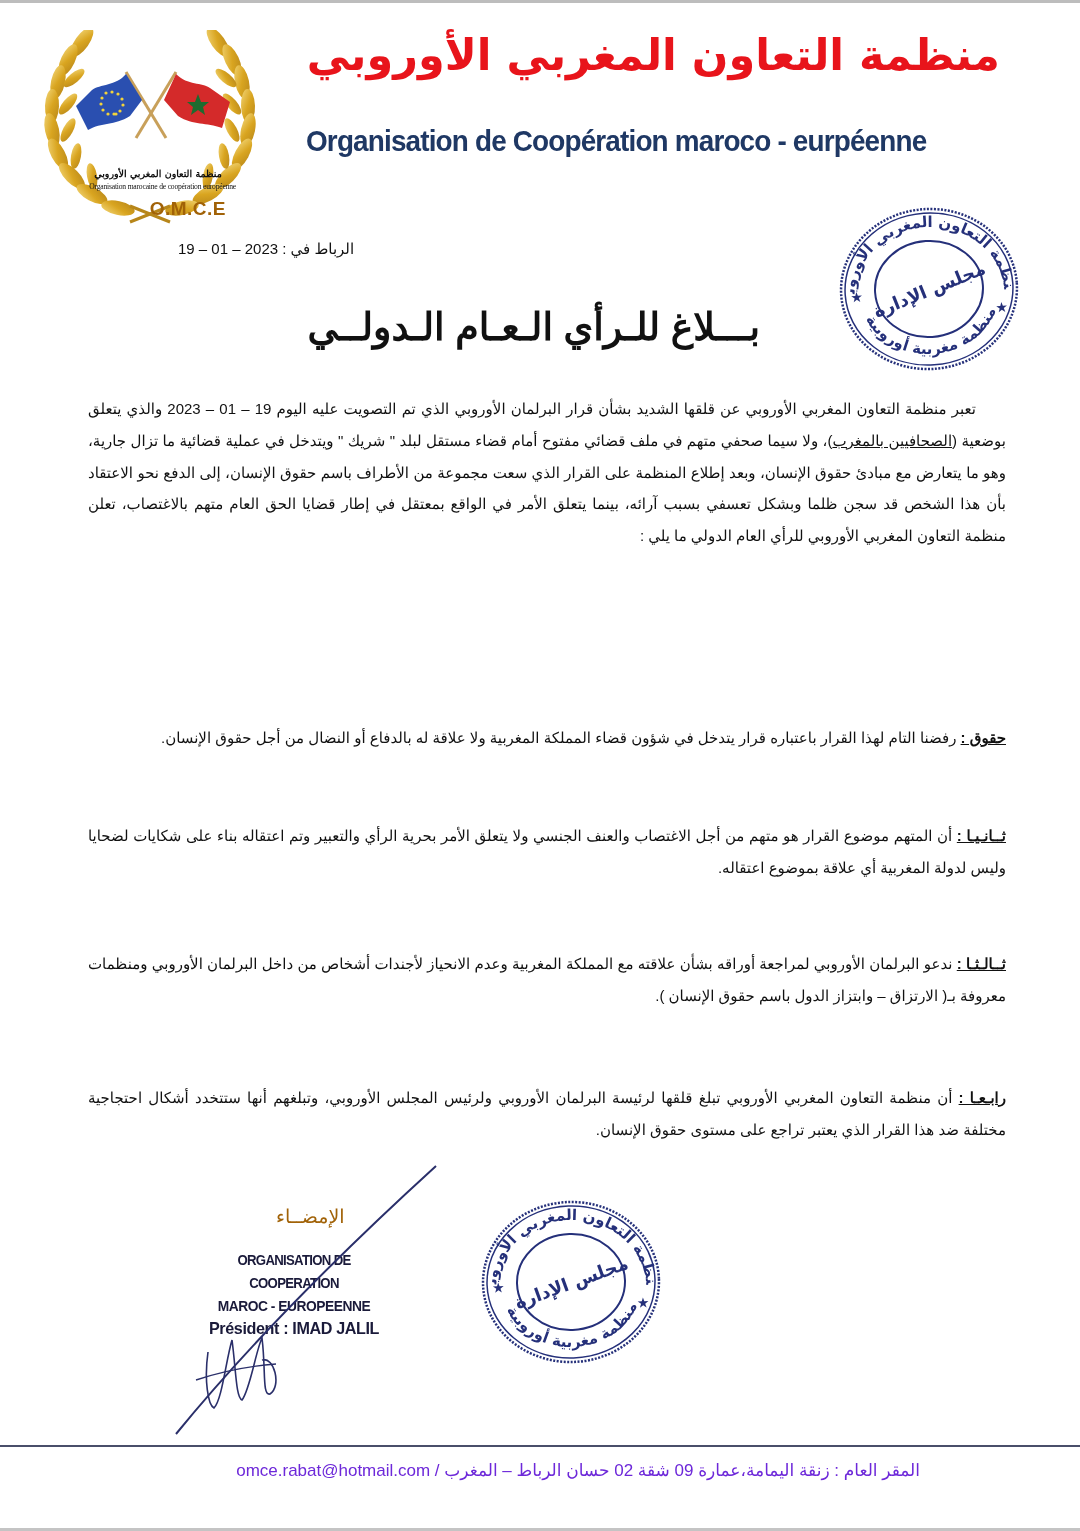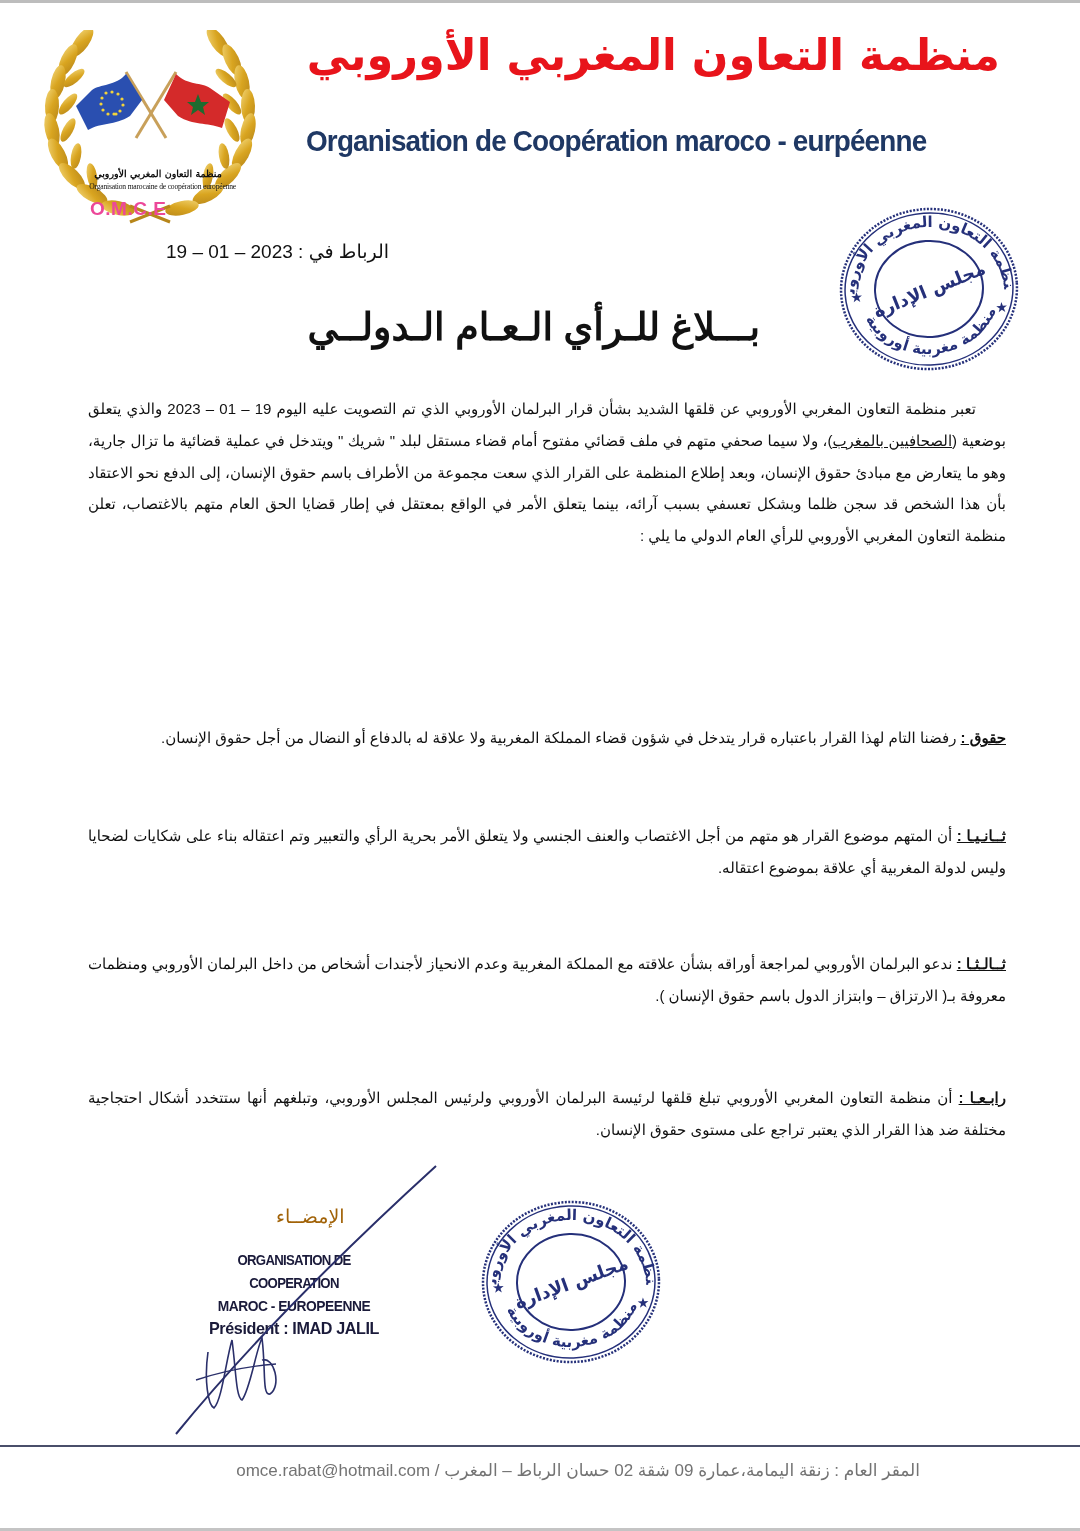"O.M.C.E" .logo-abbr { color: #ec4899 -> #a16207; text-align: left -> right }
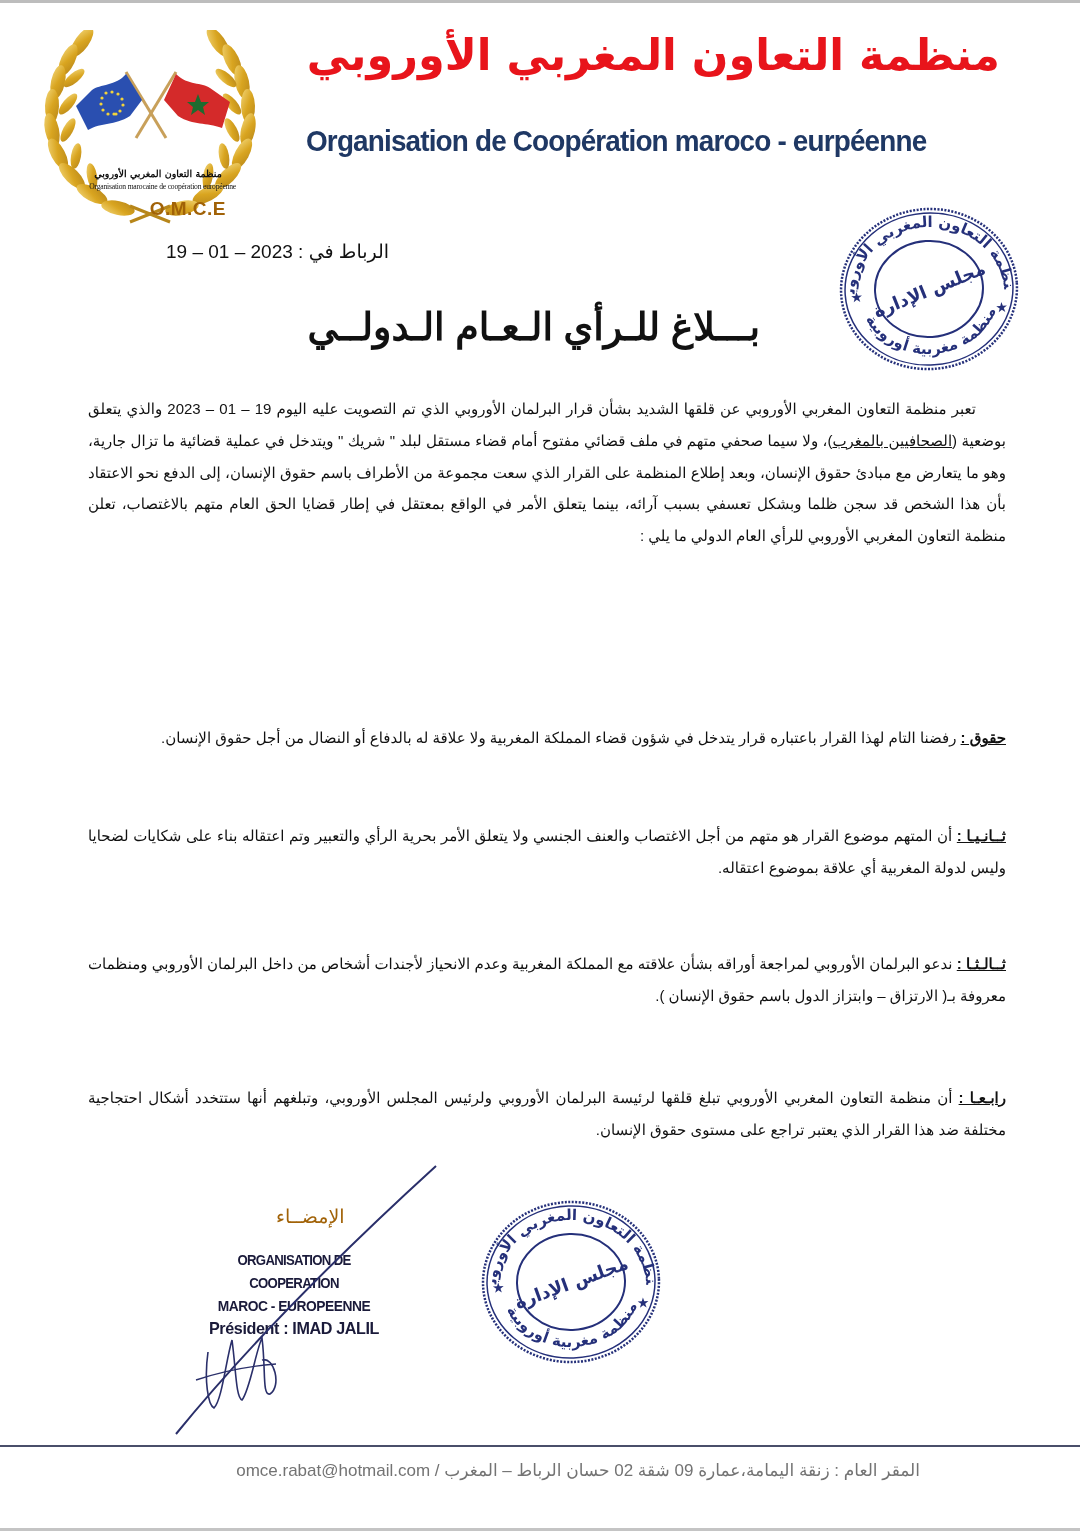"الرباط في : 19 –" .date-line { font-size: 19px -> 15px; left: 166px -> 178px }
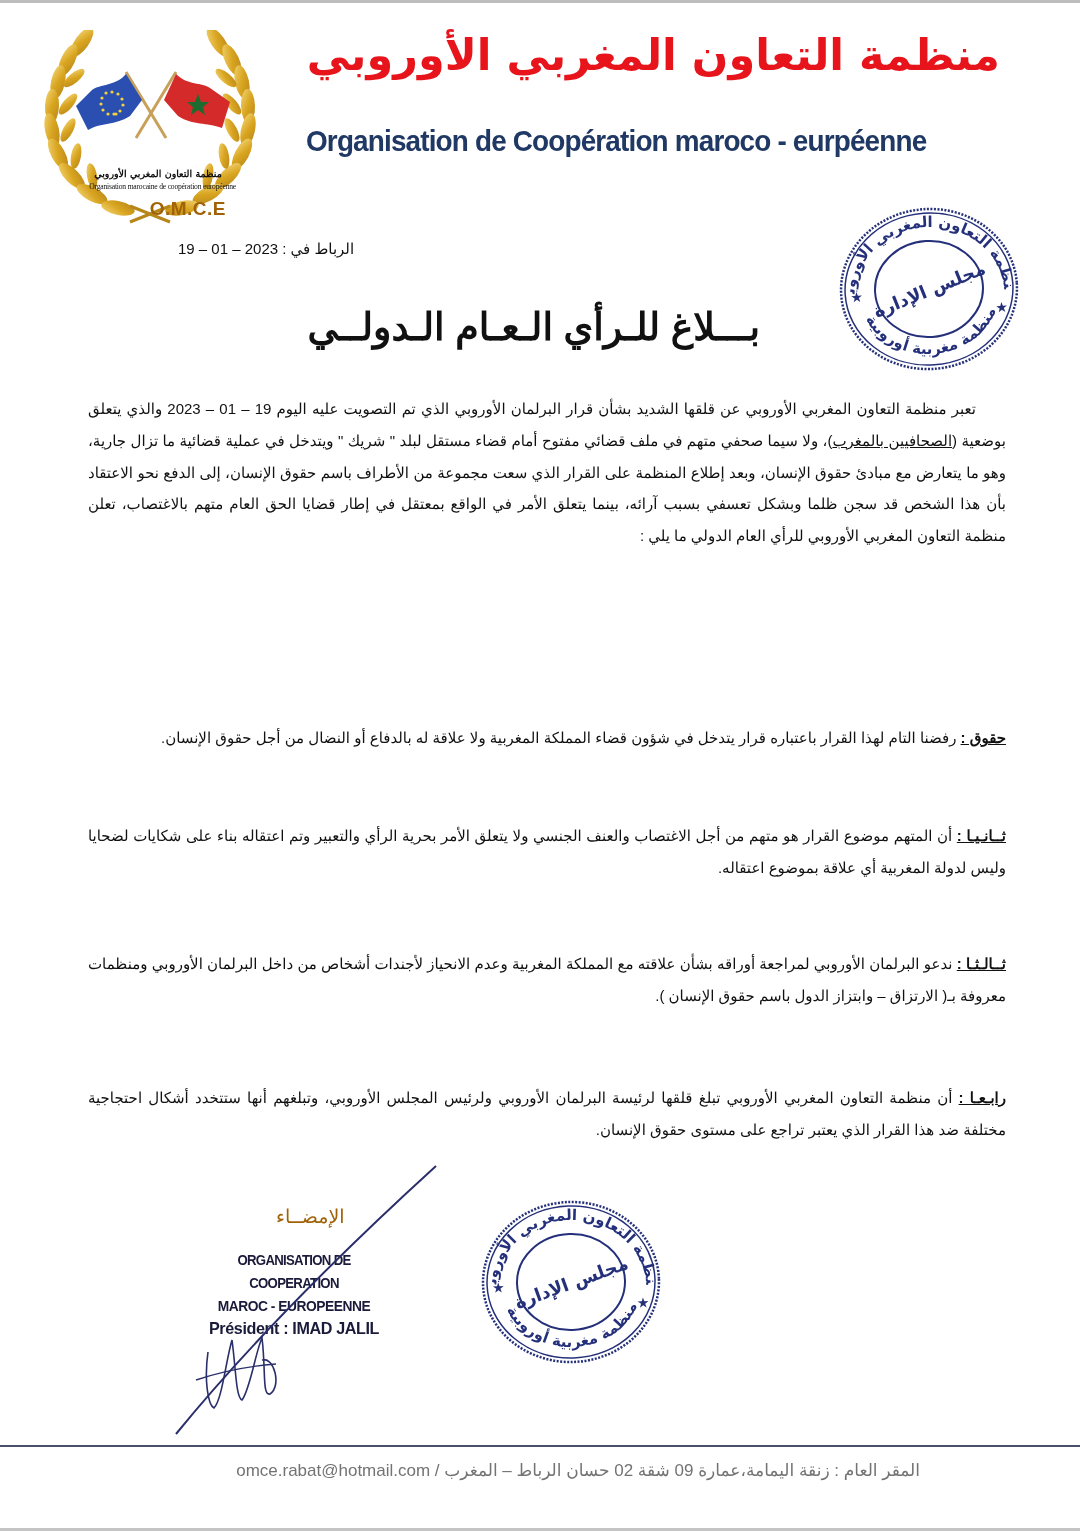"المقر العام : زنقة اليمامة،عمارة" .footer { color: #737373 -> #6d28d9 }
